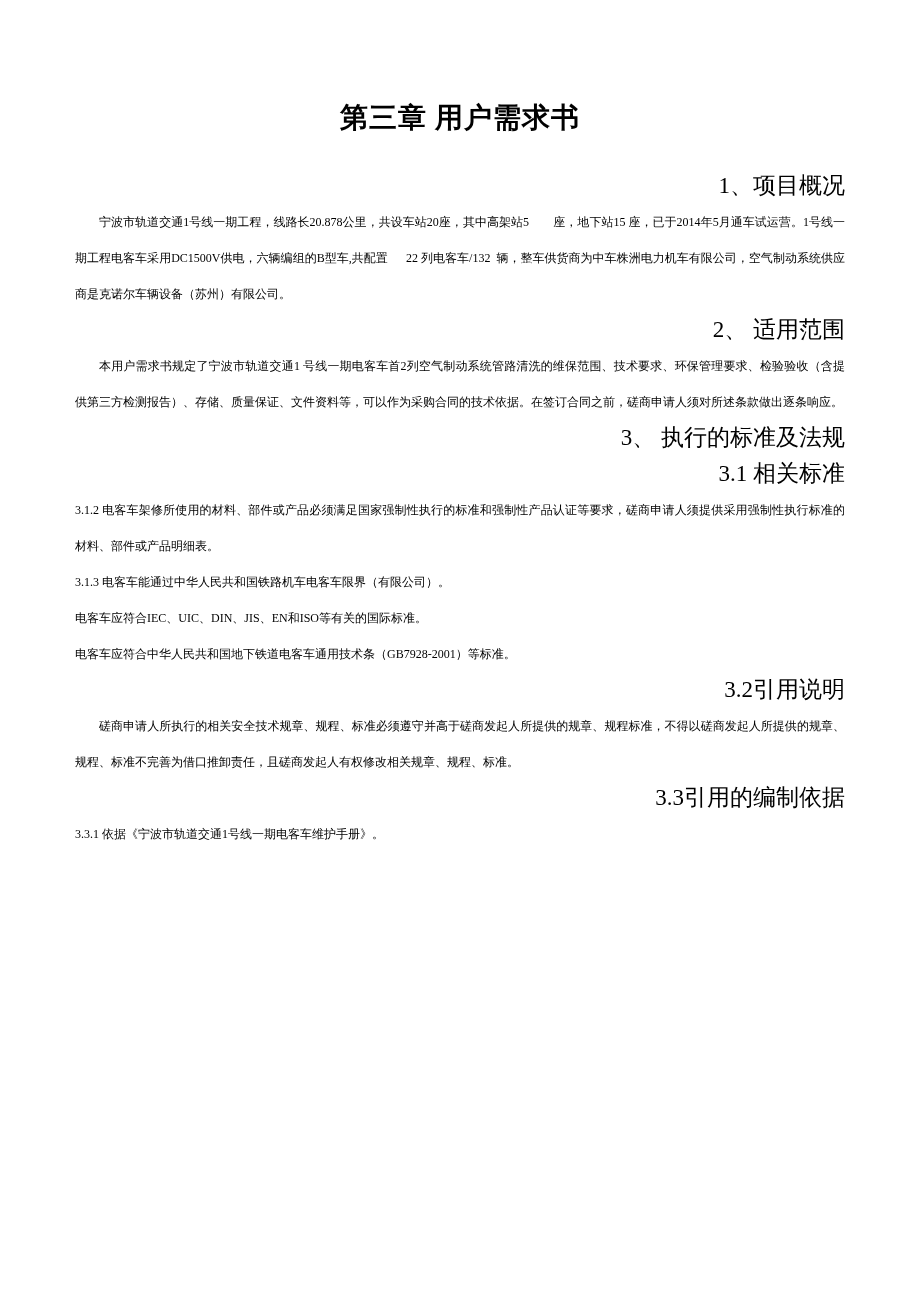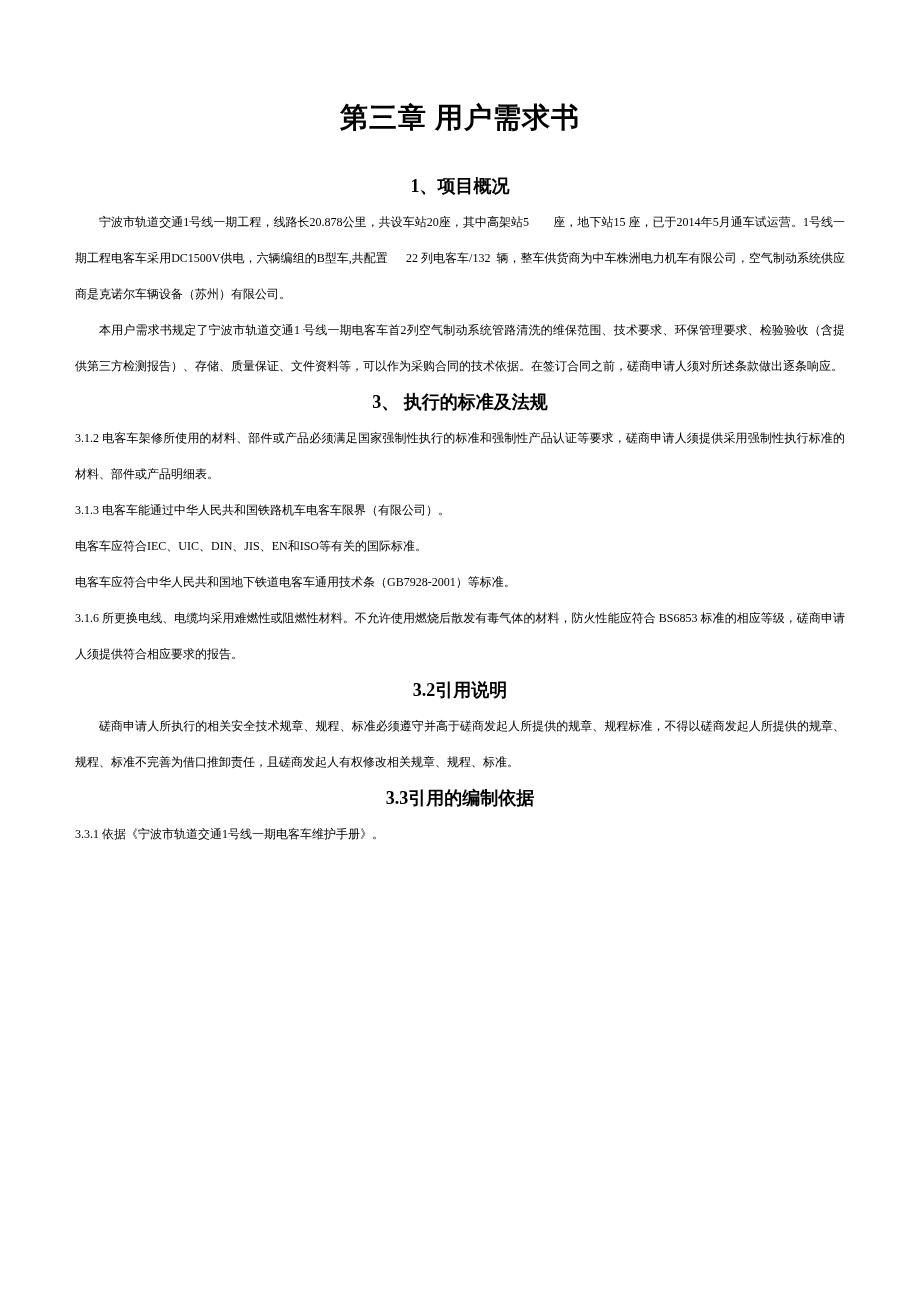"1、项目概况" .heading { font-size: 18px -> 23px; font-weight: bold -> normal; text-align: center -> right }
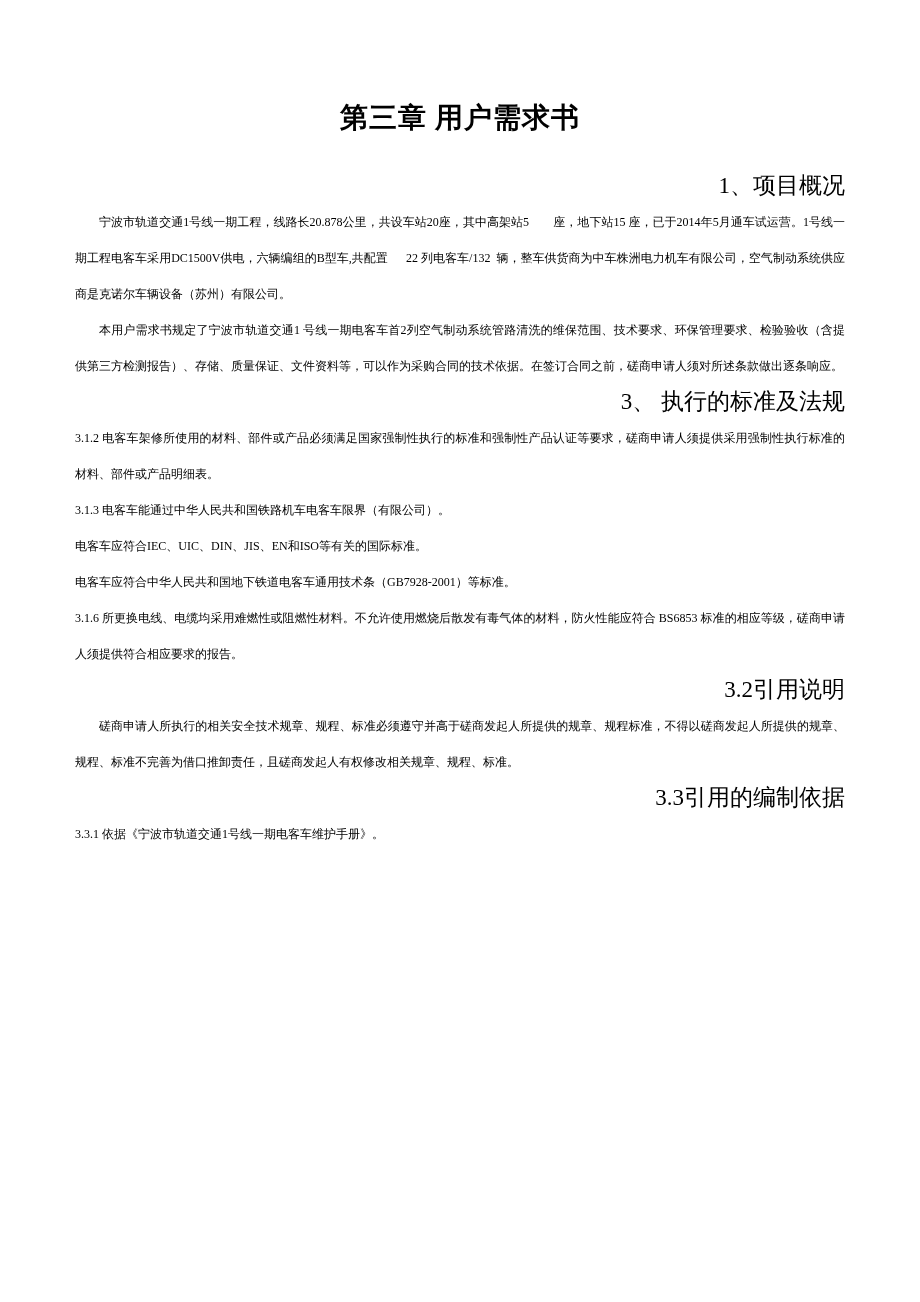"2、 适用范围" h2.heading { html: none -> <h2>2、 适用范围</h2> }
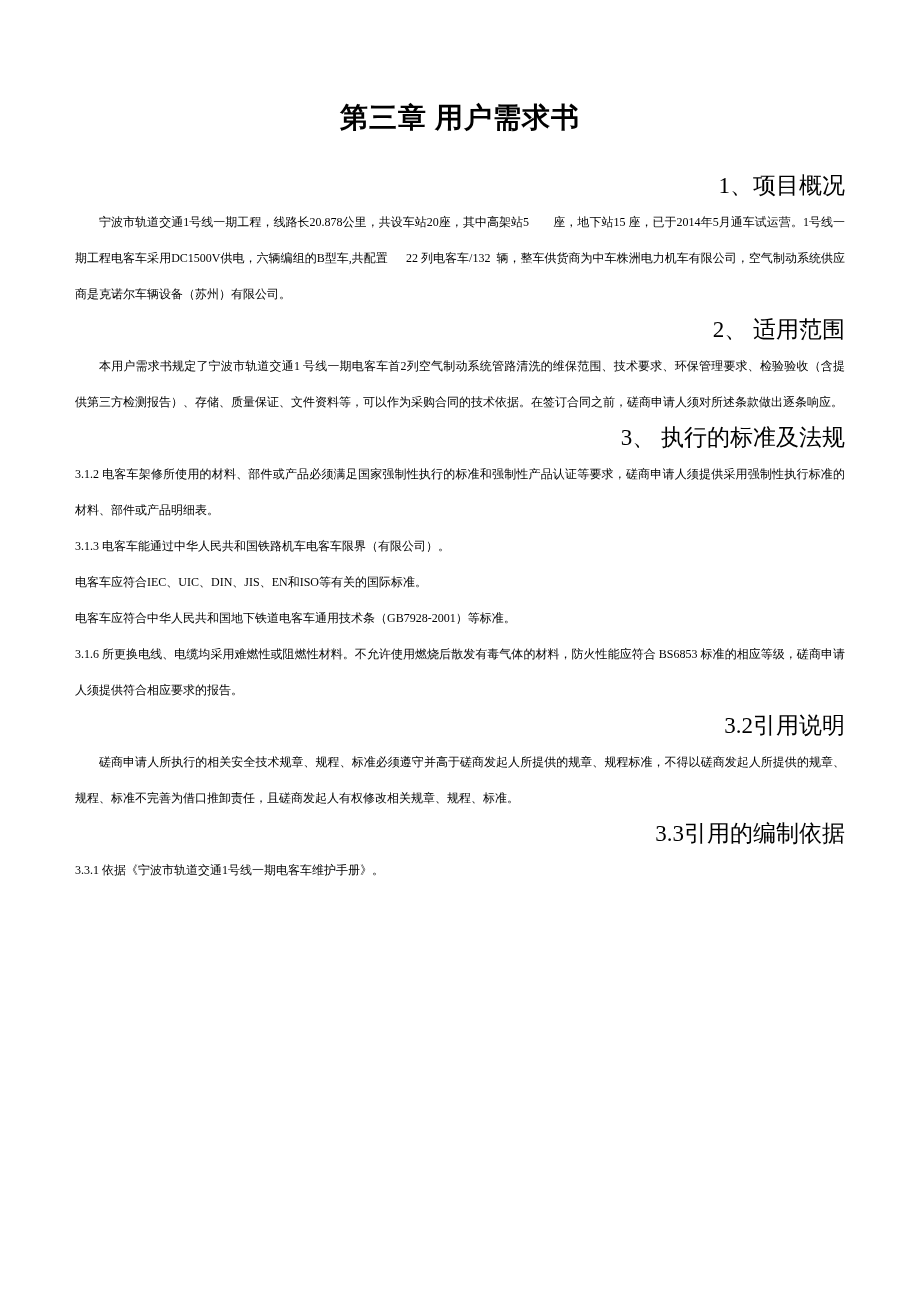"3.1 相关标准" h3.heading { html: none -> <h3>3.1 相关标准</h3> }
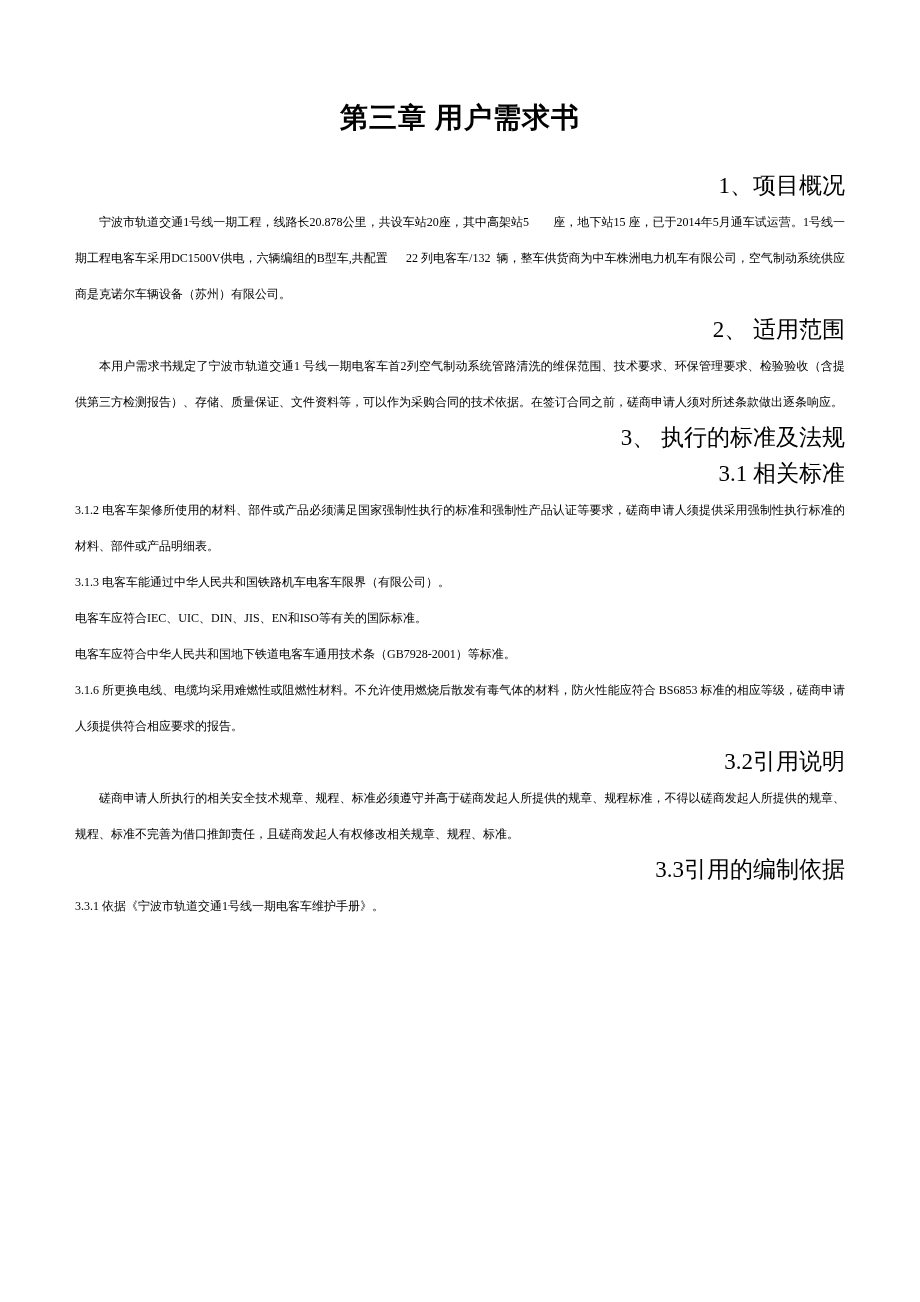"3.1.6" p.body-p { html: <p>3.1.6 所更换电线、电缆均采用难燃性或阻燃性材料。不允许使用燃烧后散发有毒气体的材料，防火性能应符合 BS6853 标准的相应等级，磋商申请人须提供符合相应要求的报告。</p> -> none }
